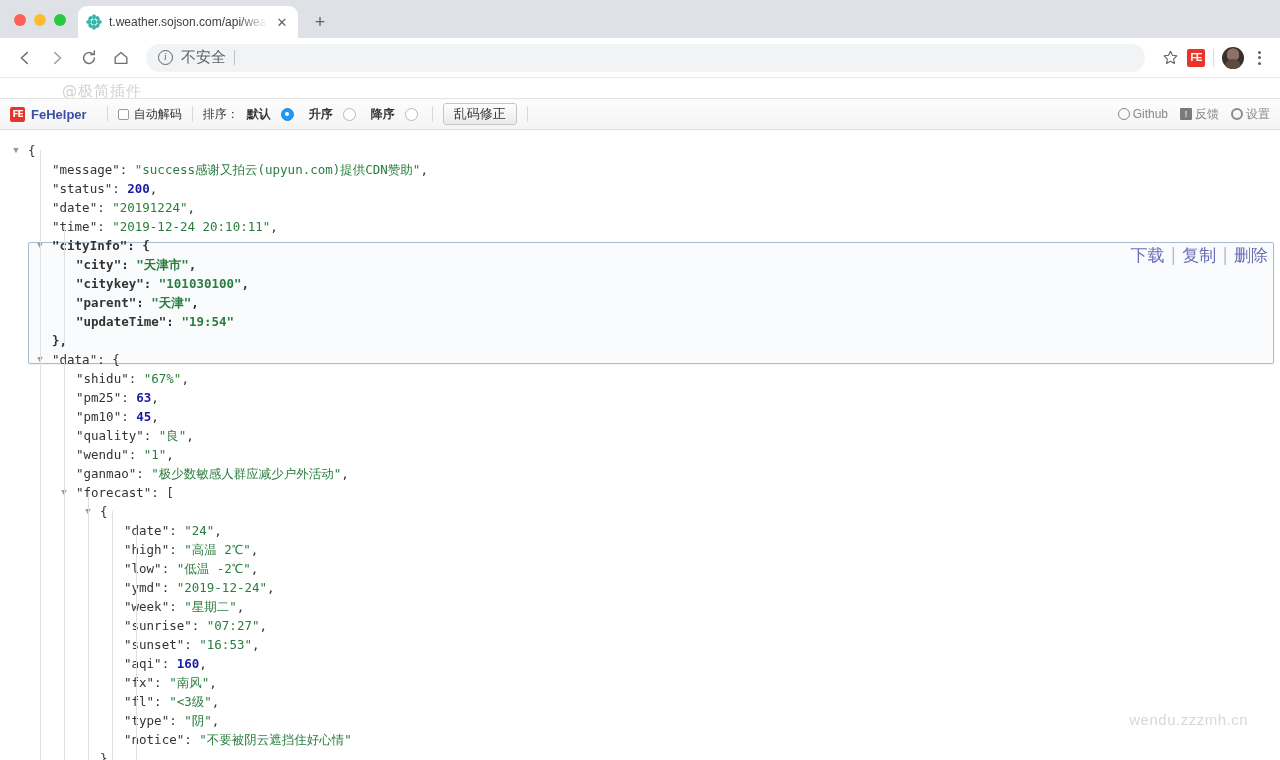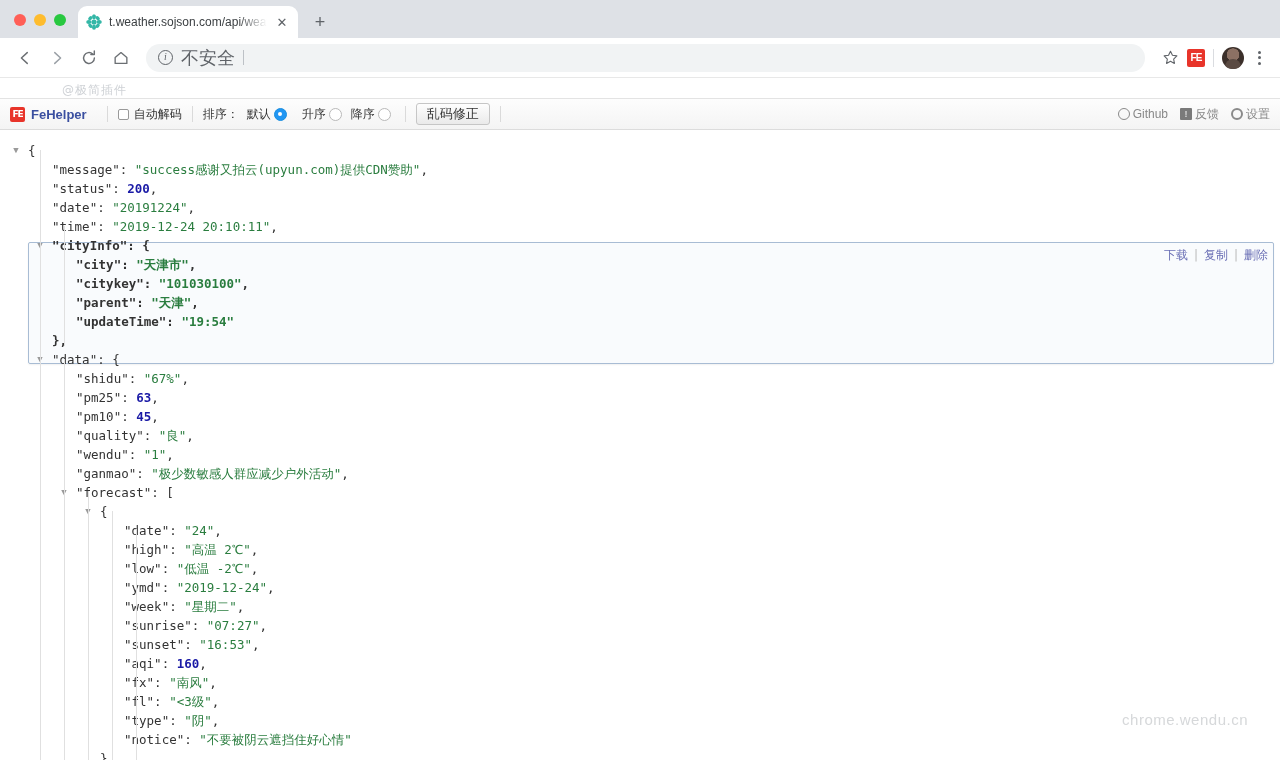"不安全" .notsecure { font-size: 18px -> 15px }
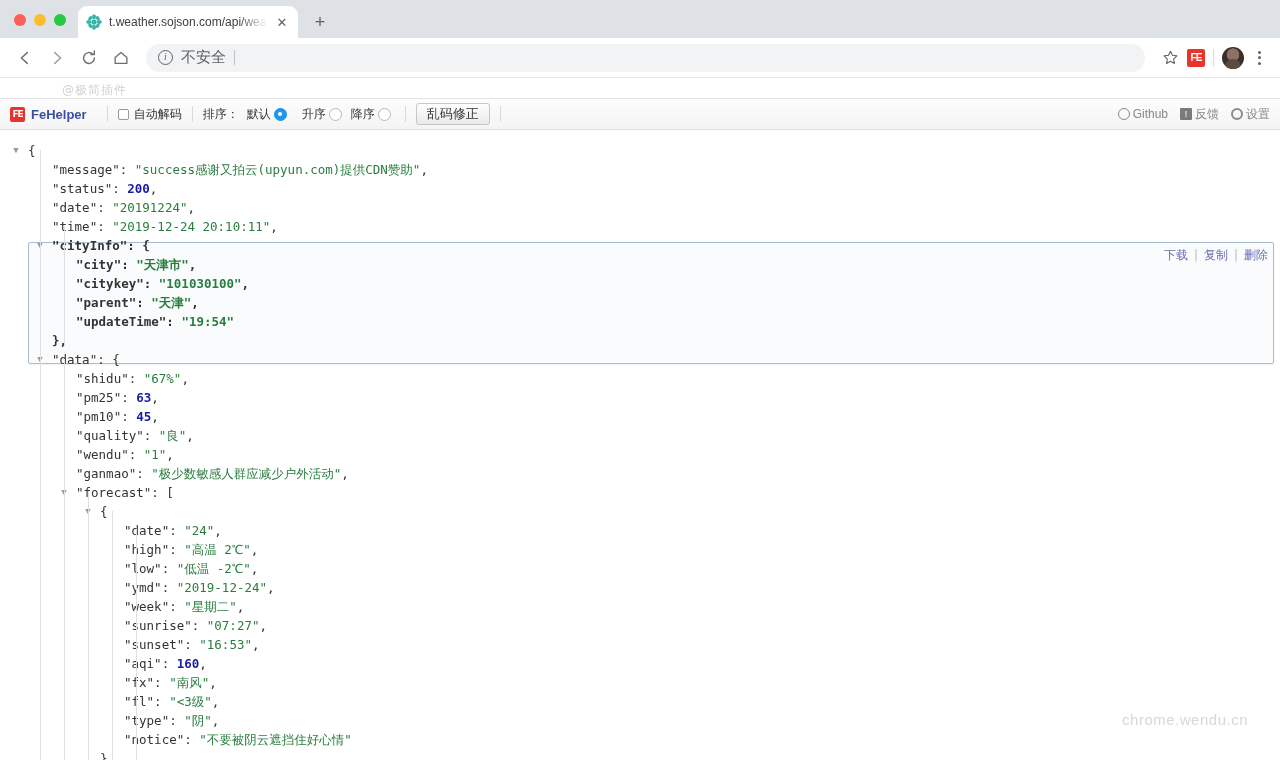"@极简插件" .watermark-top { font-size: 12px -> 15px }
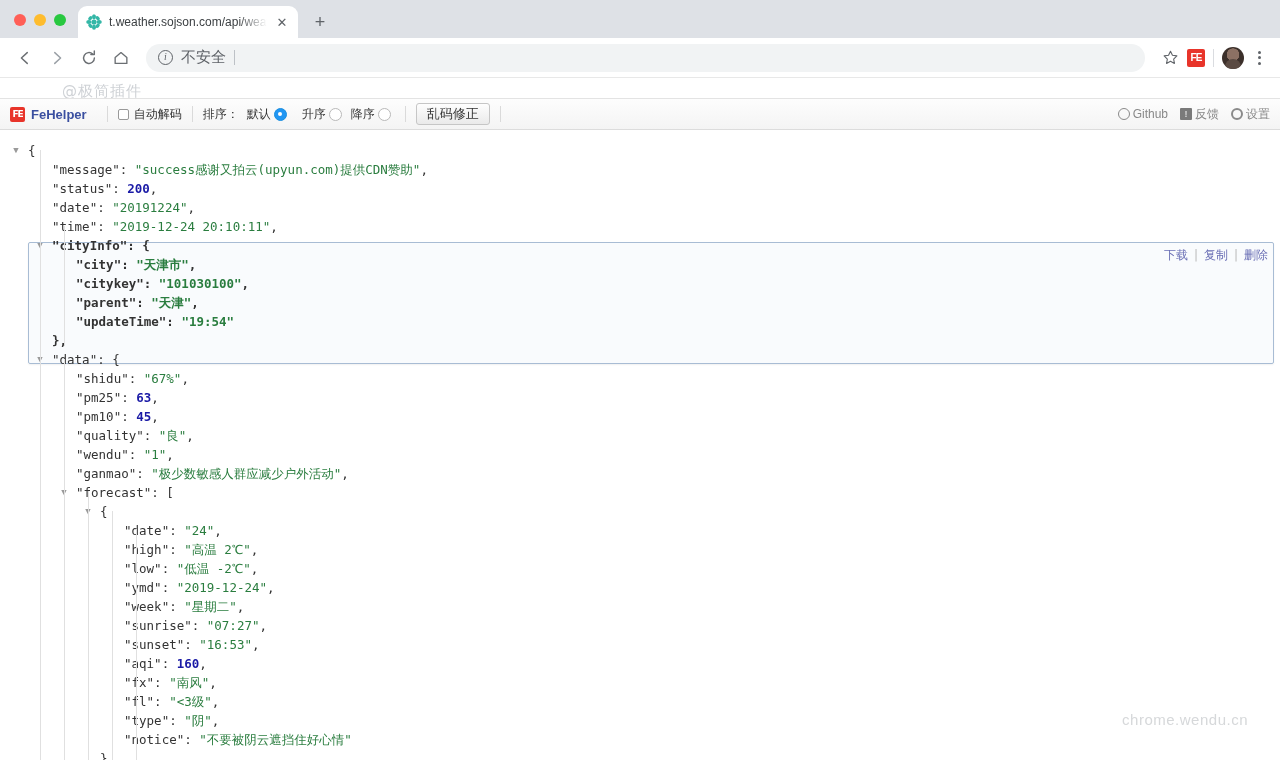"默认" .radio-group { font-weight: none -> bold; gap: 3px -> 10px }
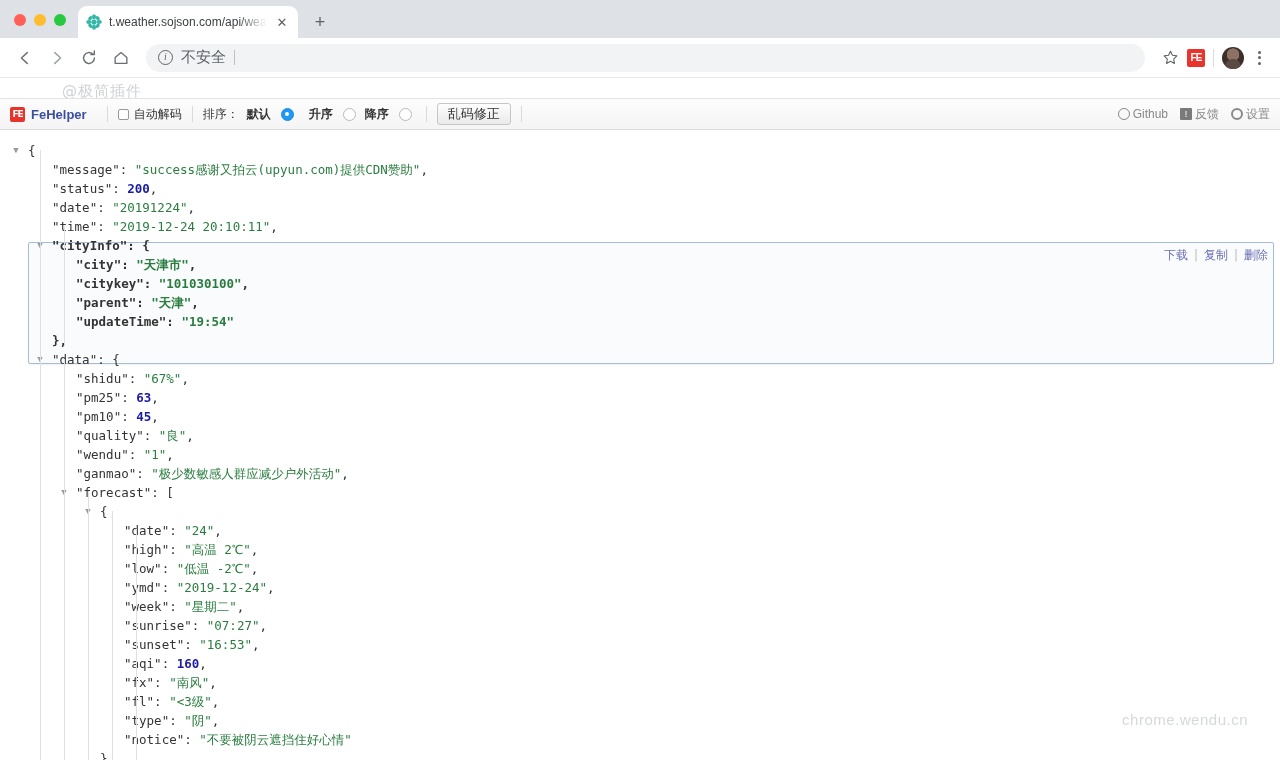"降序" span.radio-group { margin-left: 4px -> 10px }
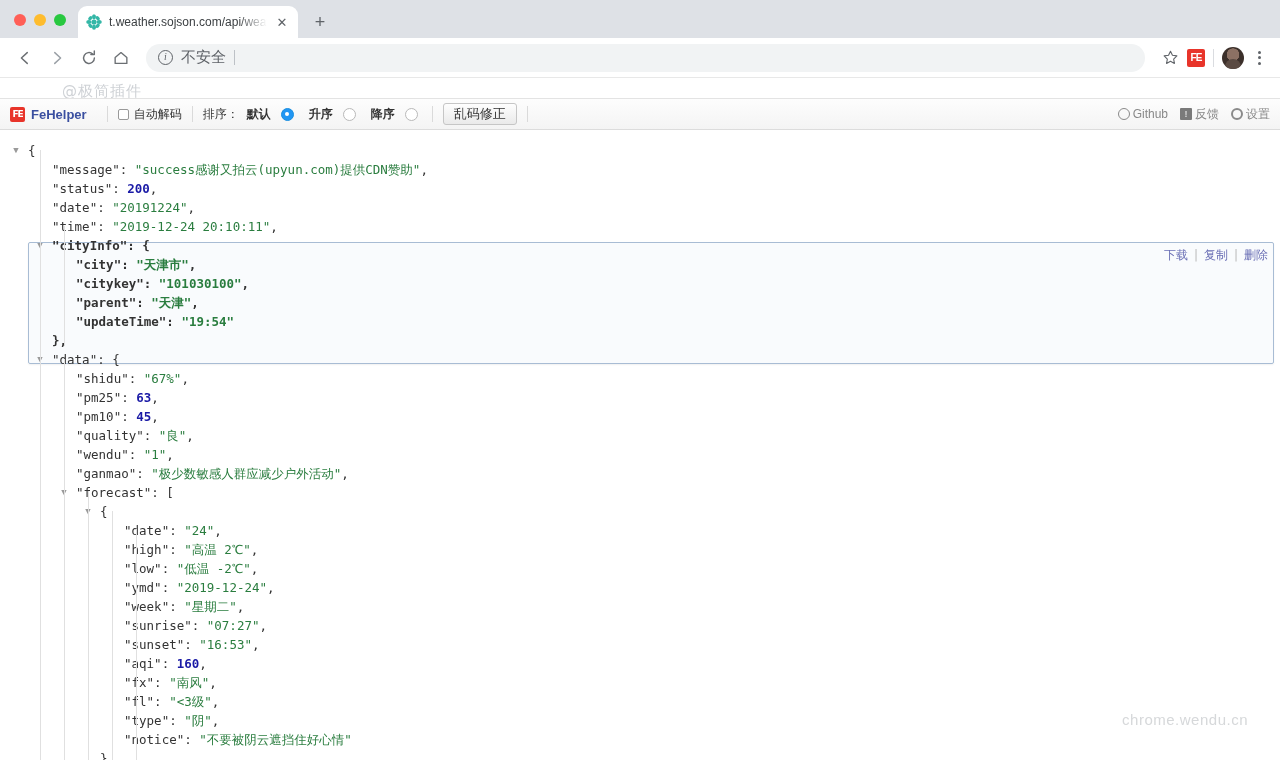"下载" .hl-actions { font-size: 12px -> 17px }
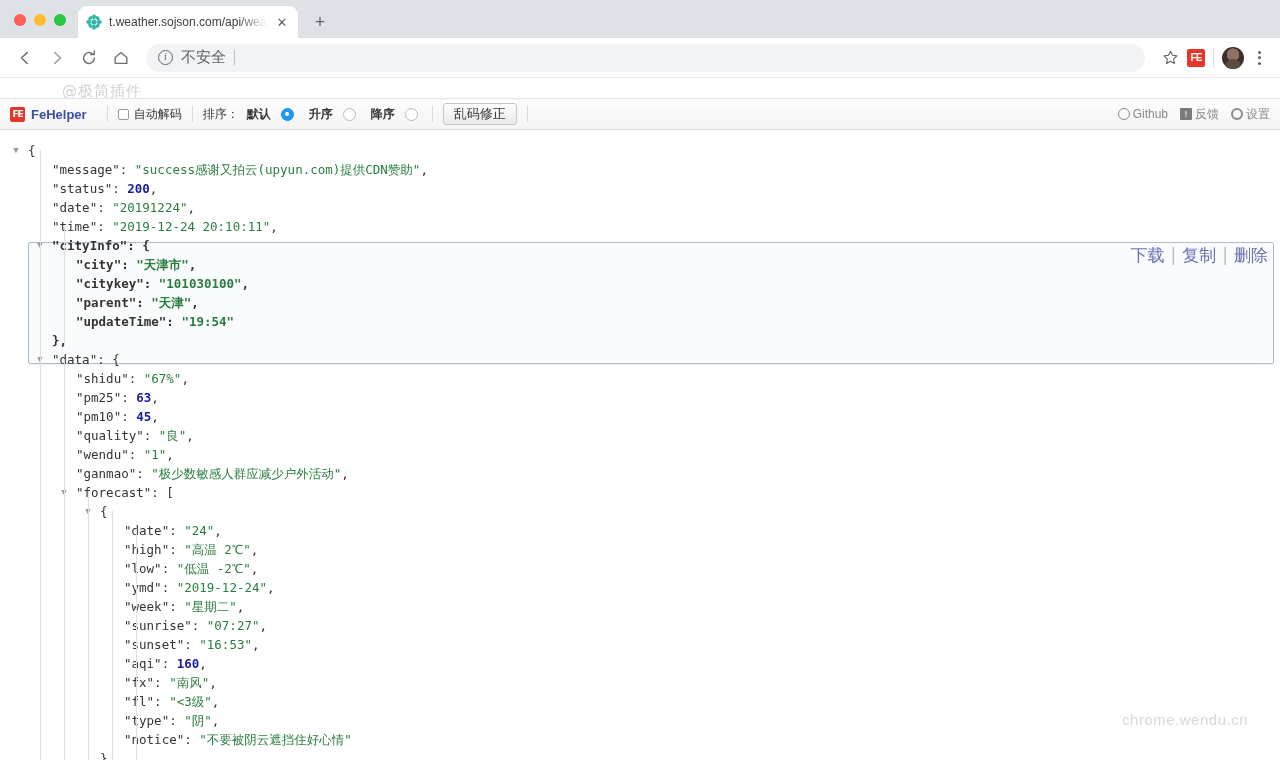"chrome.wendu.cn" div.watermark-br { text: chrome.wendu.cn -> wendu.zzzmh.cn }
